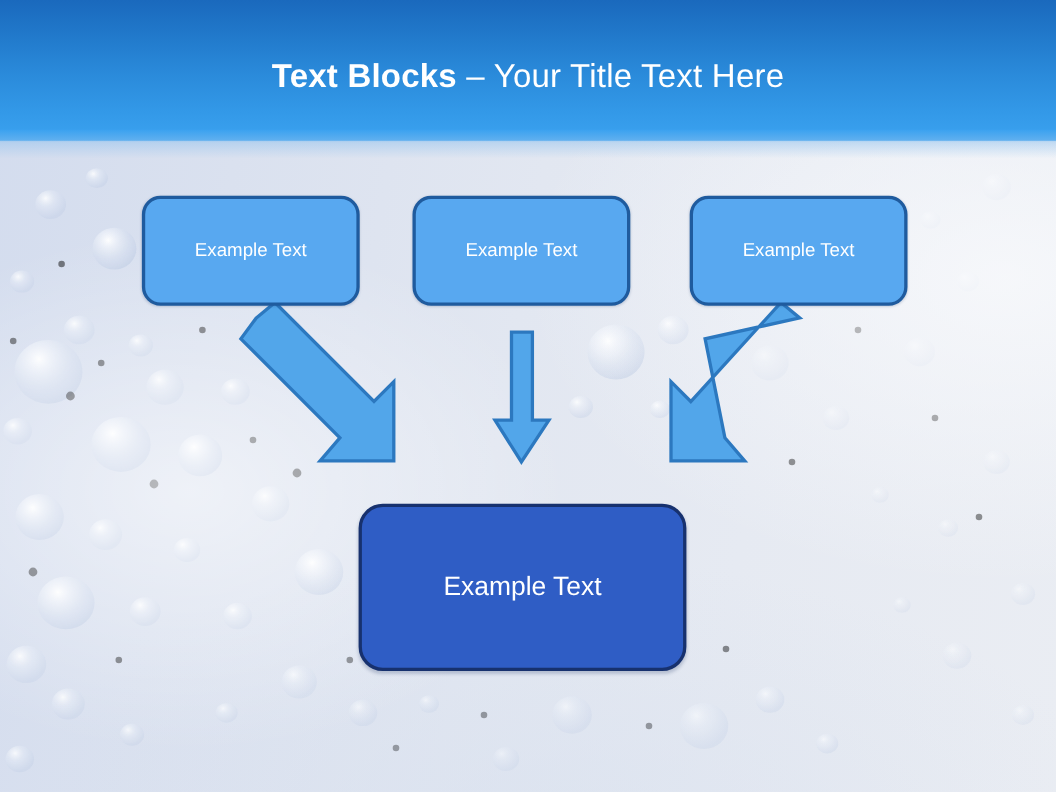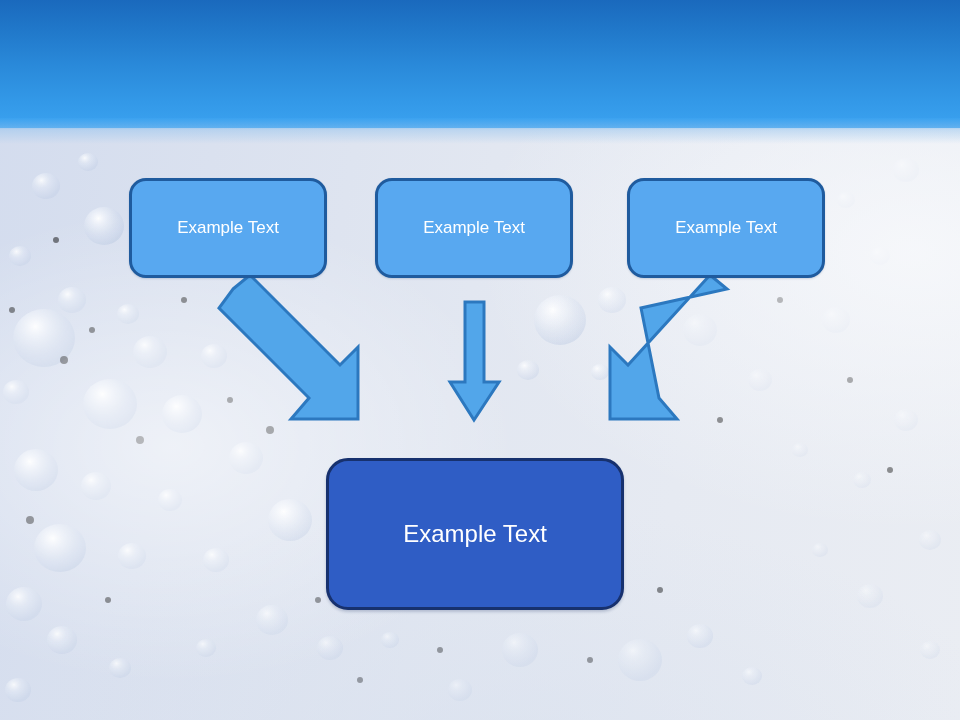"Text Blocks – Your Title" div.title { html: none -> <div> <span>Text Blocks</span><span> – </span><span>Your Title Text Here</span> </div> }
